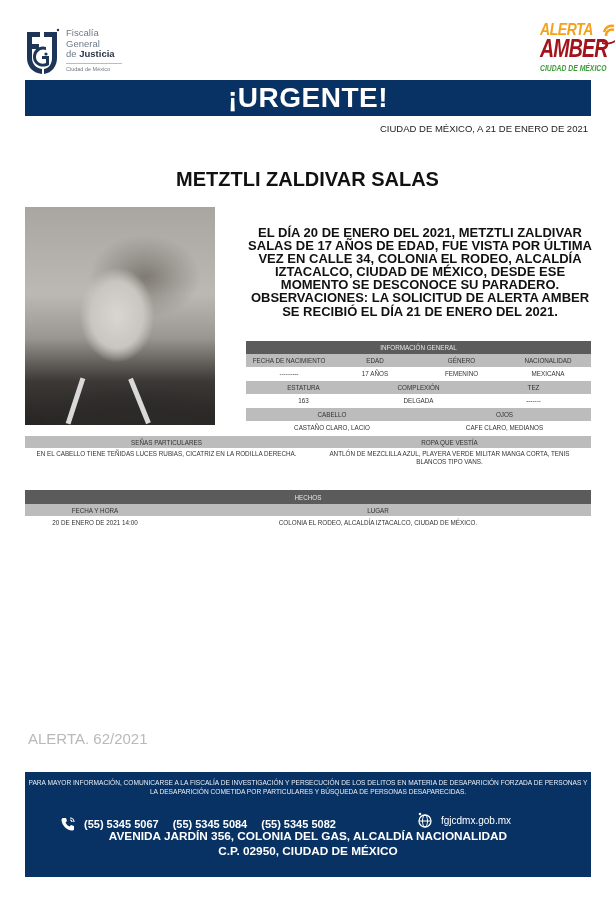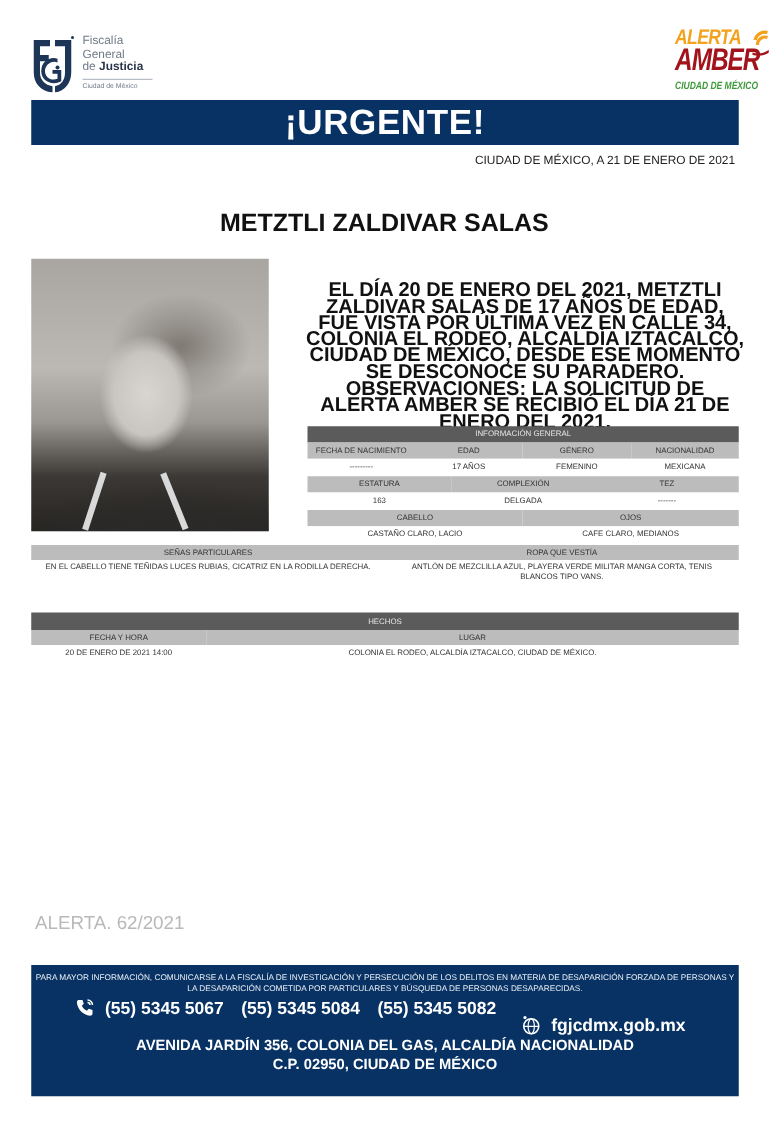"EL DÍA 20 DE ENERO" .narrative { font-size: 16px -> 13px }
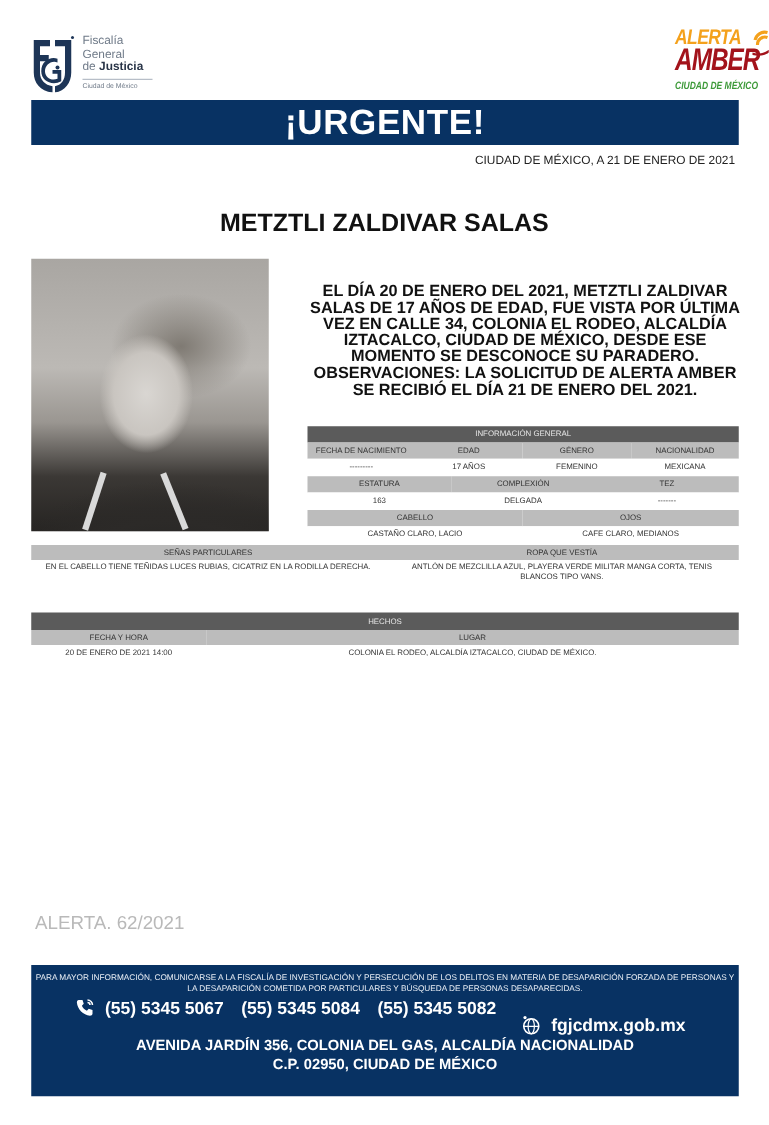"(55) 5345 5067" .footer .phones { font-size: 14px -> 11px; top: 26px -> 44px }
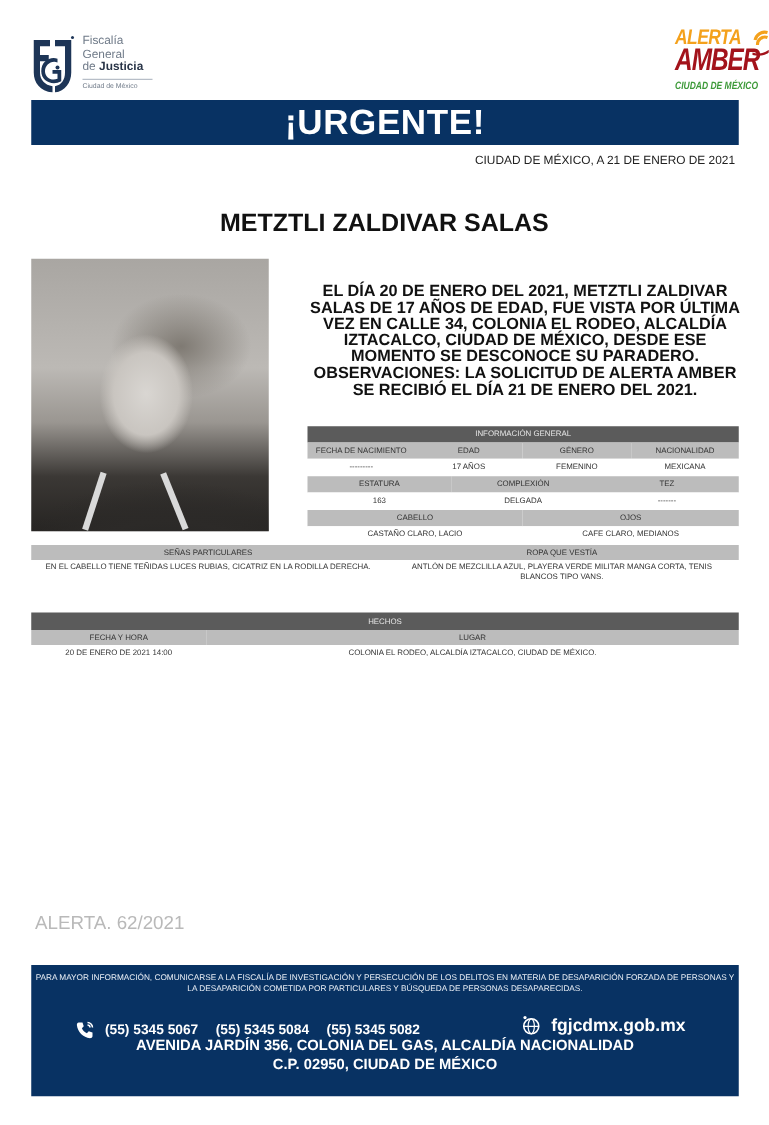"fgjcdmx.gob.mx" .footer .web { font-size: 14px -> 10px; font-weight: bold -> normal }
